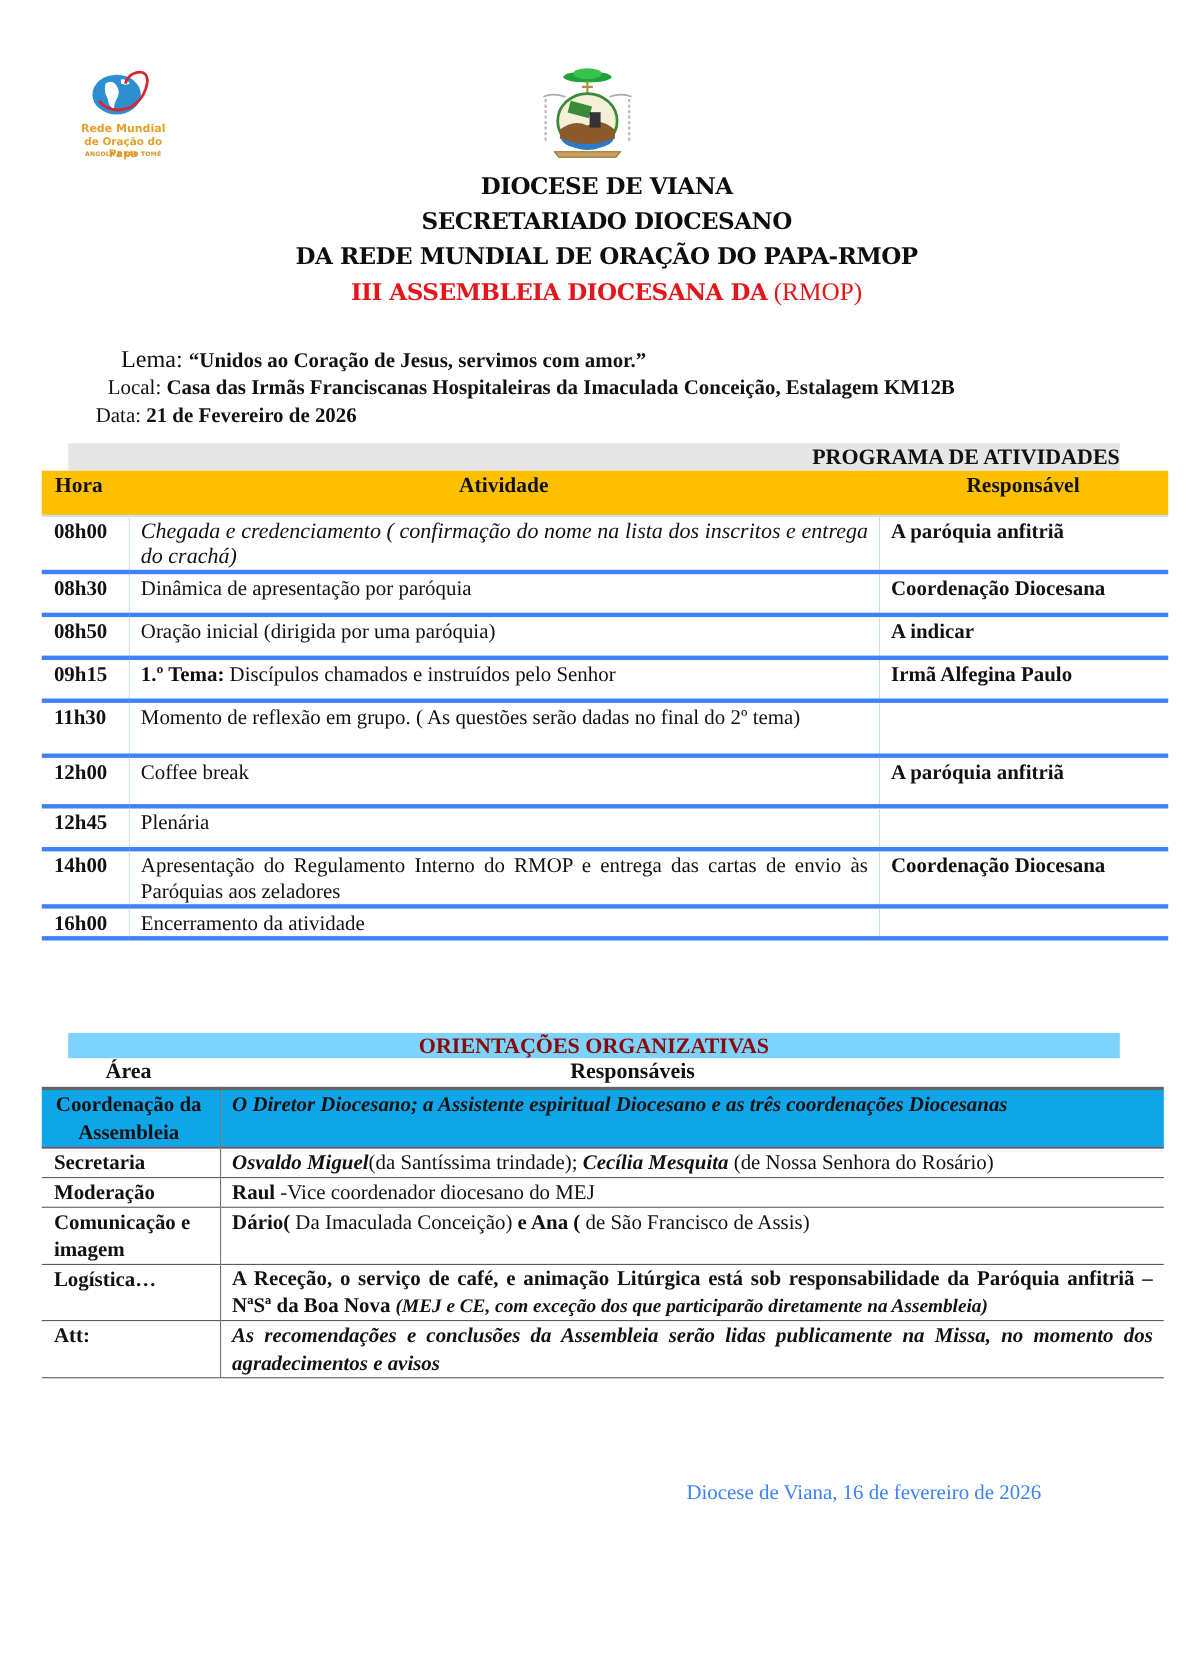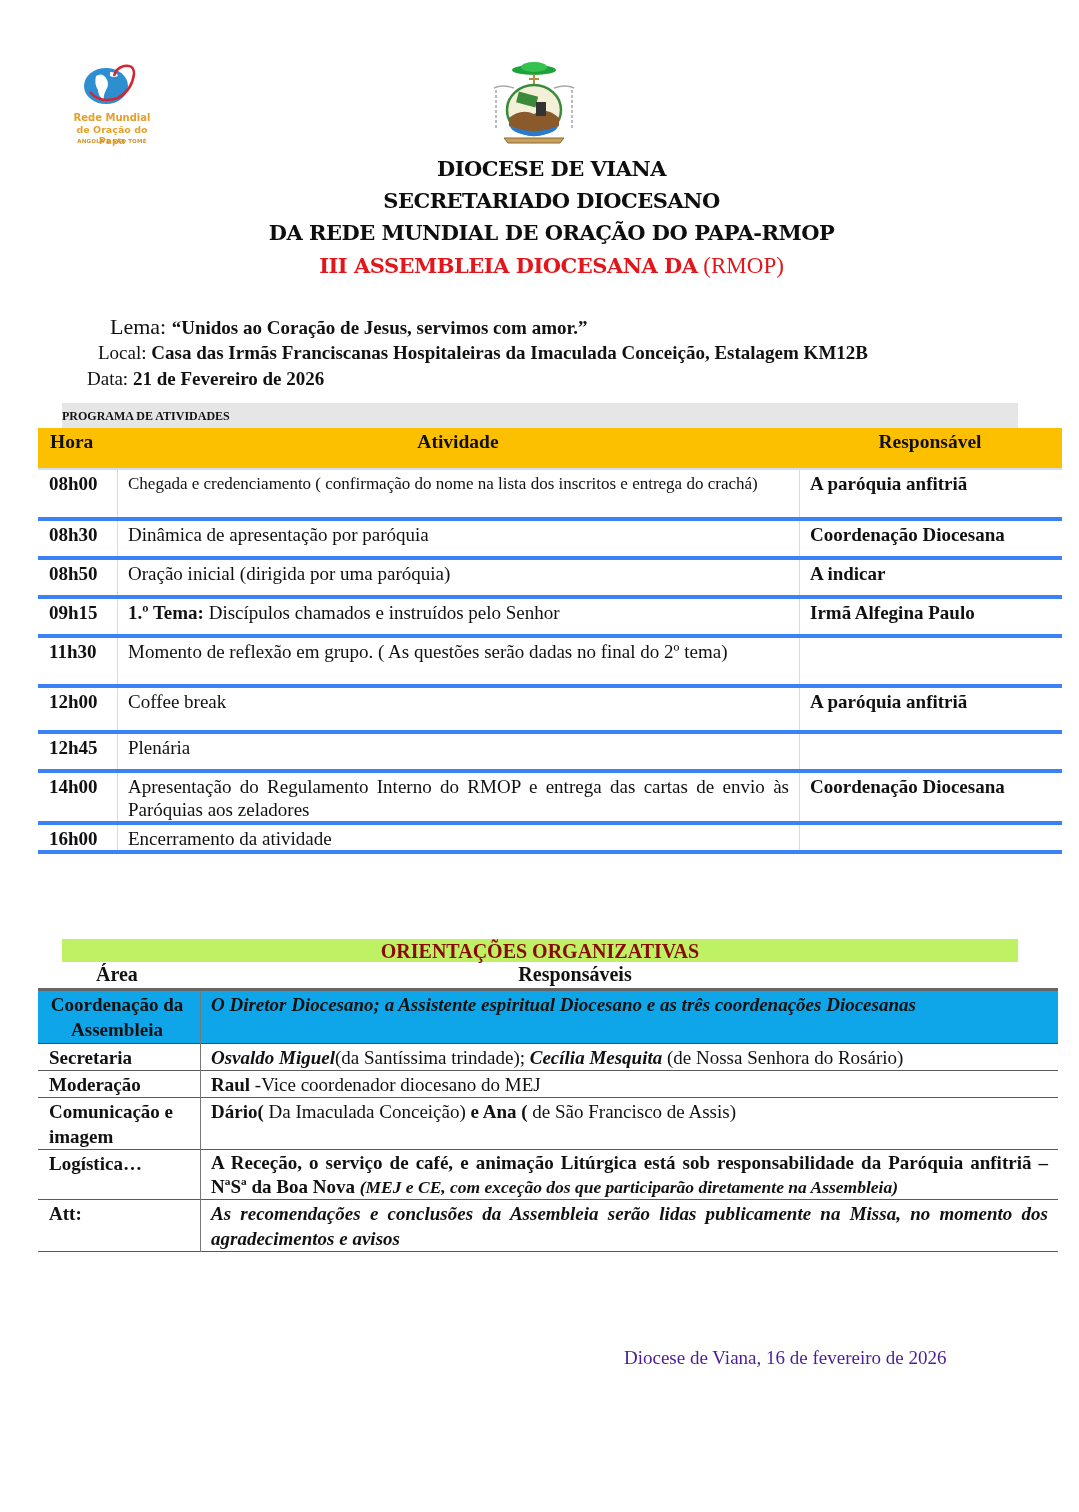"PROGRAMA DE ATIVIDADES" #prog-title-bar { font-size: 12px -> 20px; text-align: left -> right }
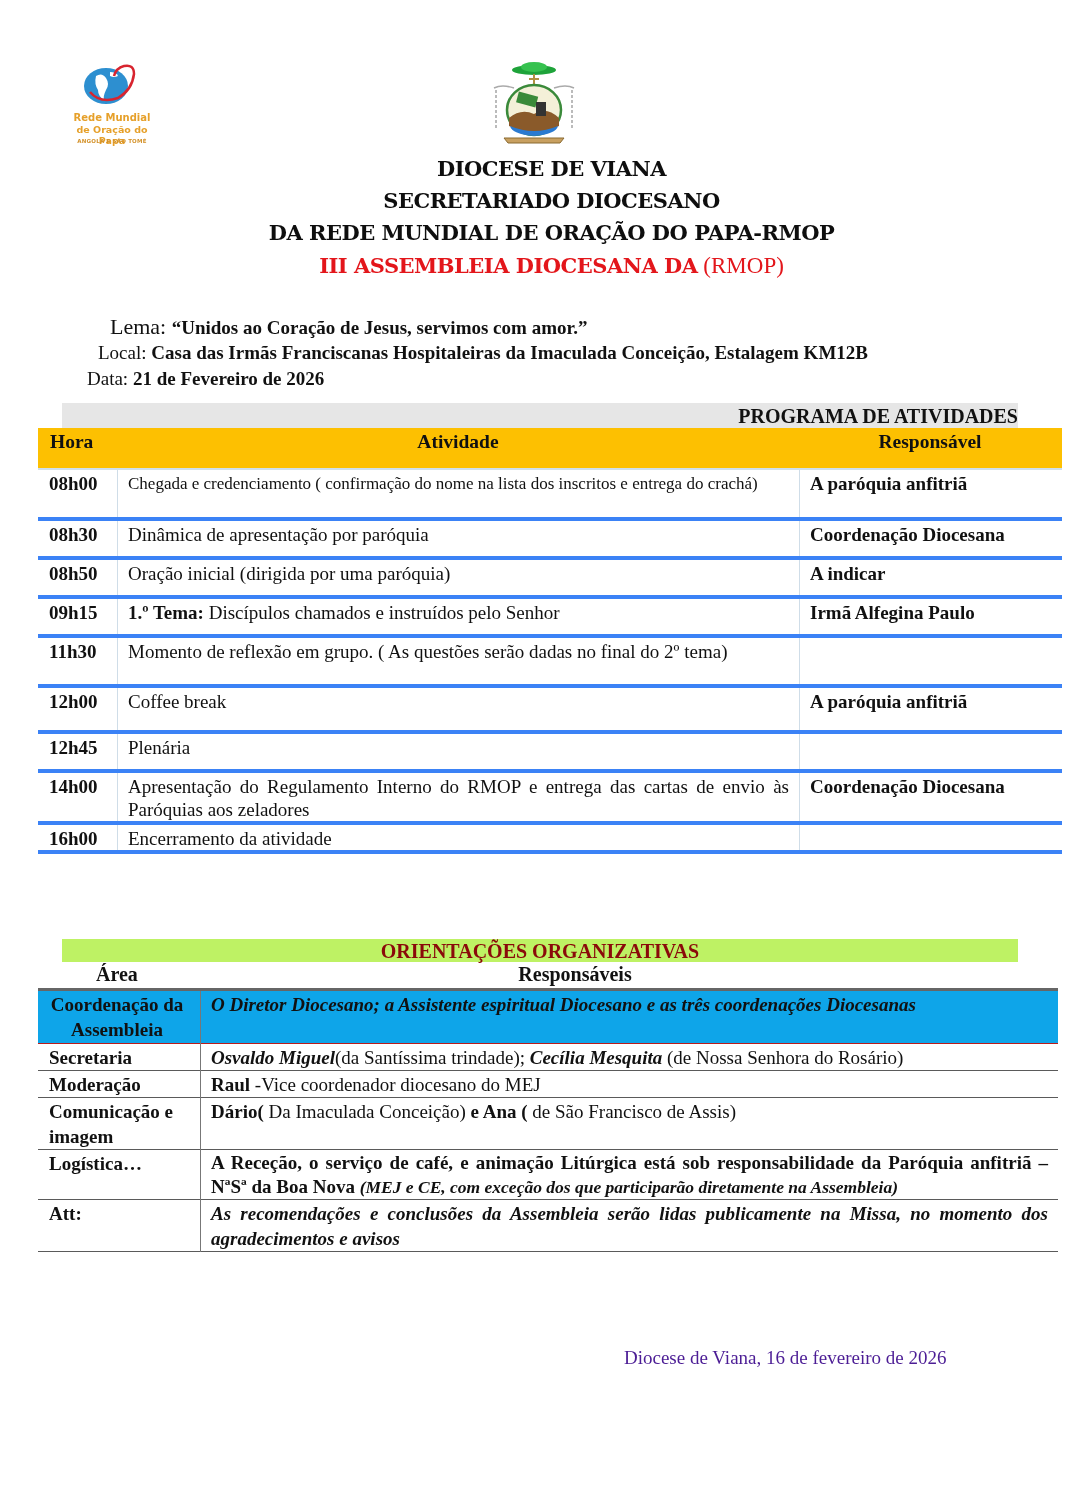"Chegada e credenciamento ( confirmação" #prog-table td.c-ativ.small { font-size: 17px -> 20px; font-style: none -> italic }
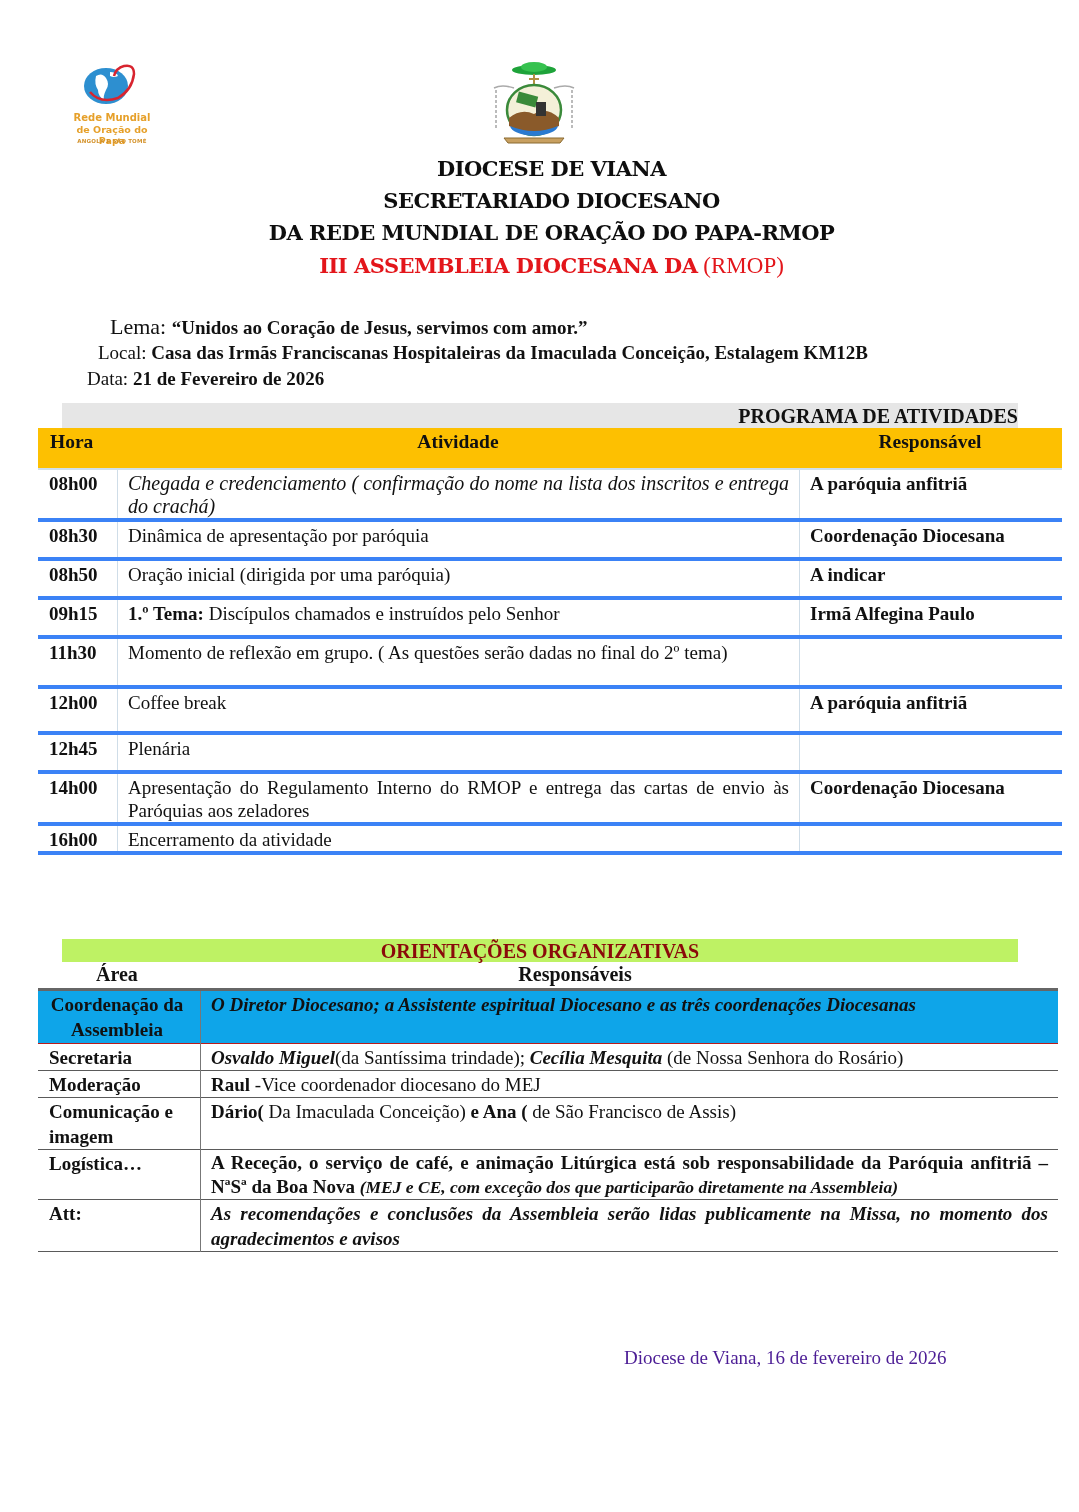"ORIENTAÇÕES ORGANIZATIVAS" #orient-bar { background: #bef264 -> #7dd3fc }
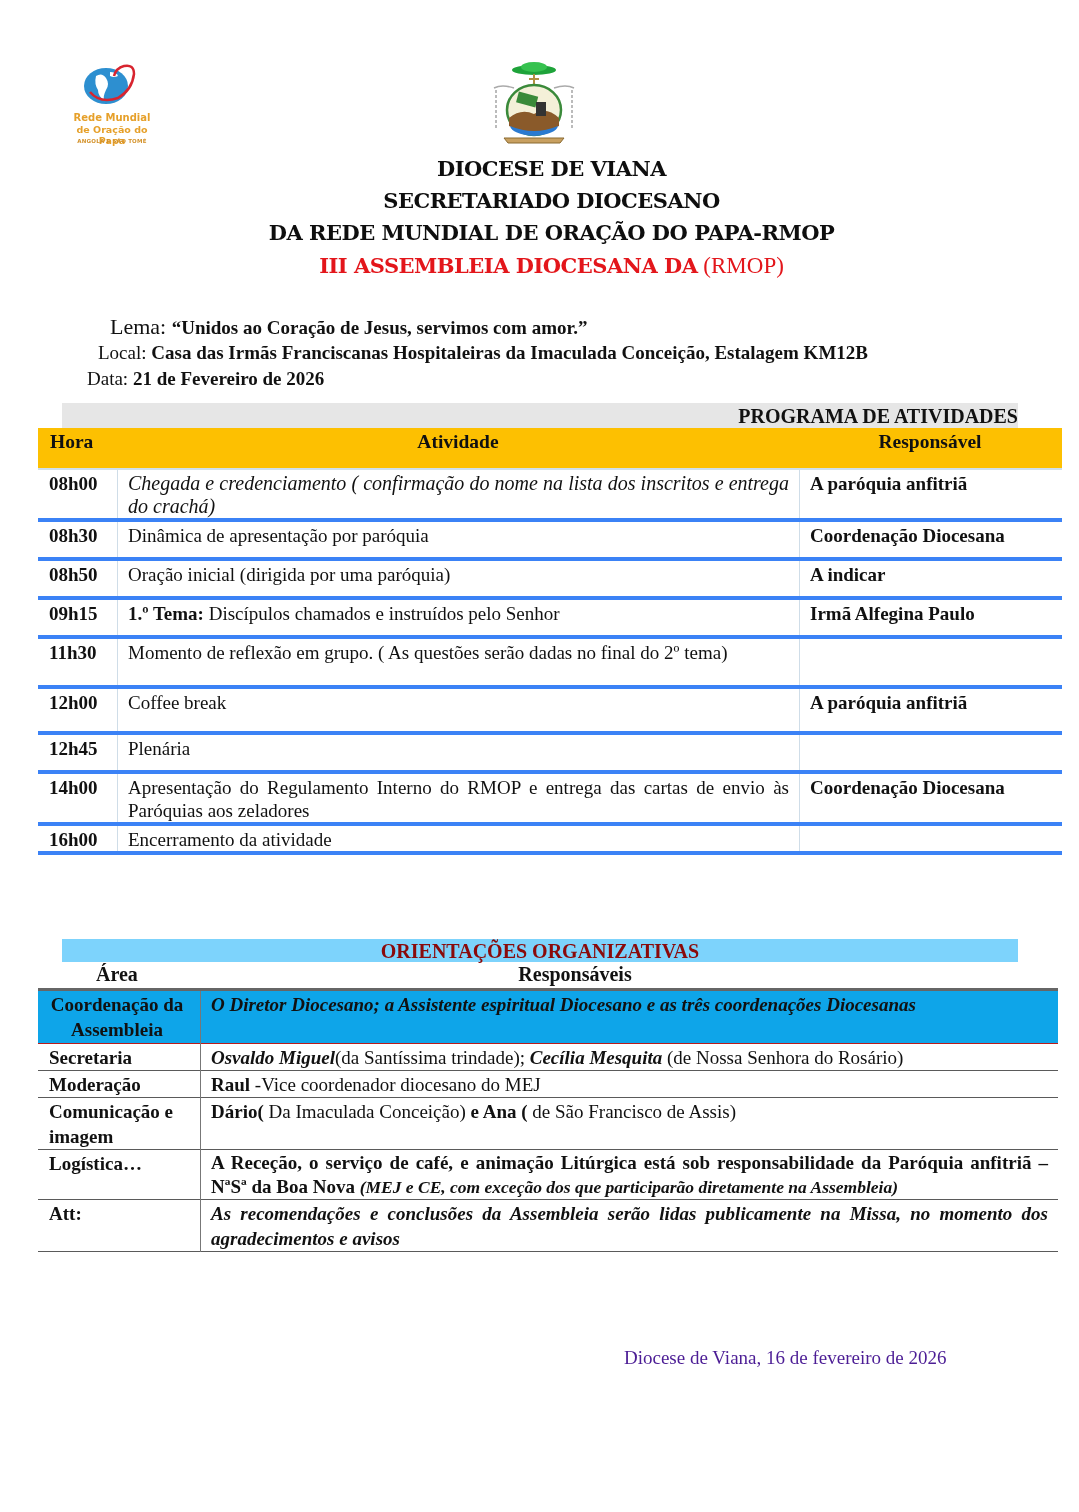"Diocese de Viana, 16 de" #footer-date { color: #4c1d95 -> #3b82f6 }
